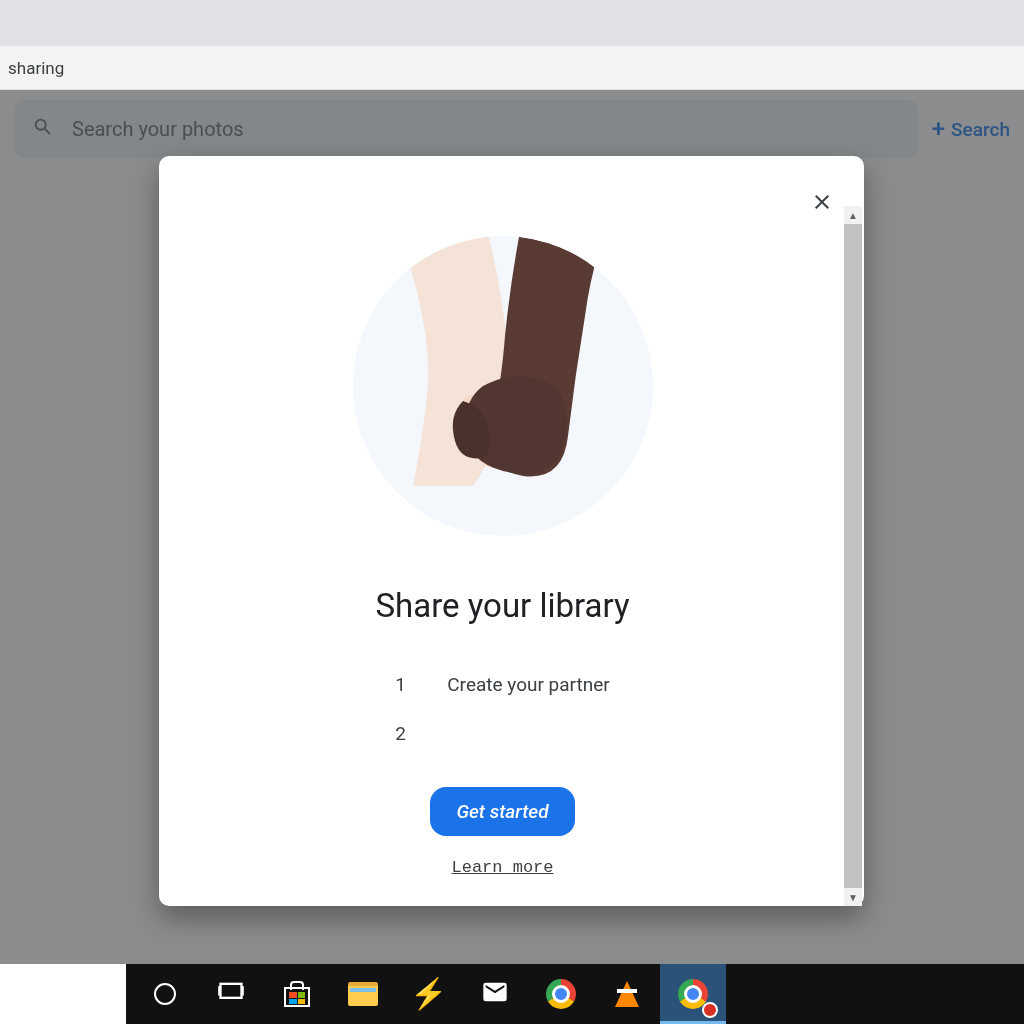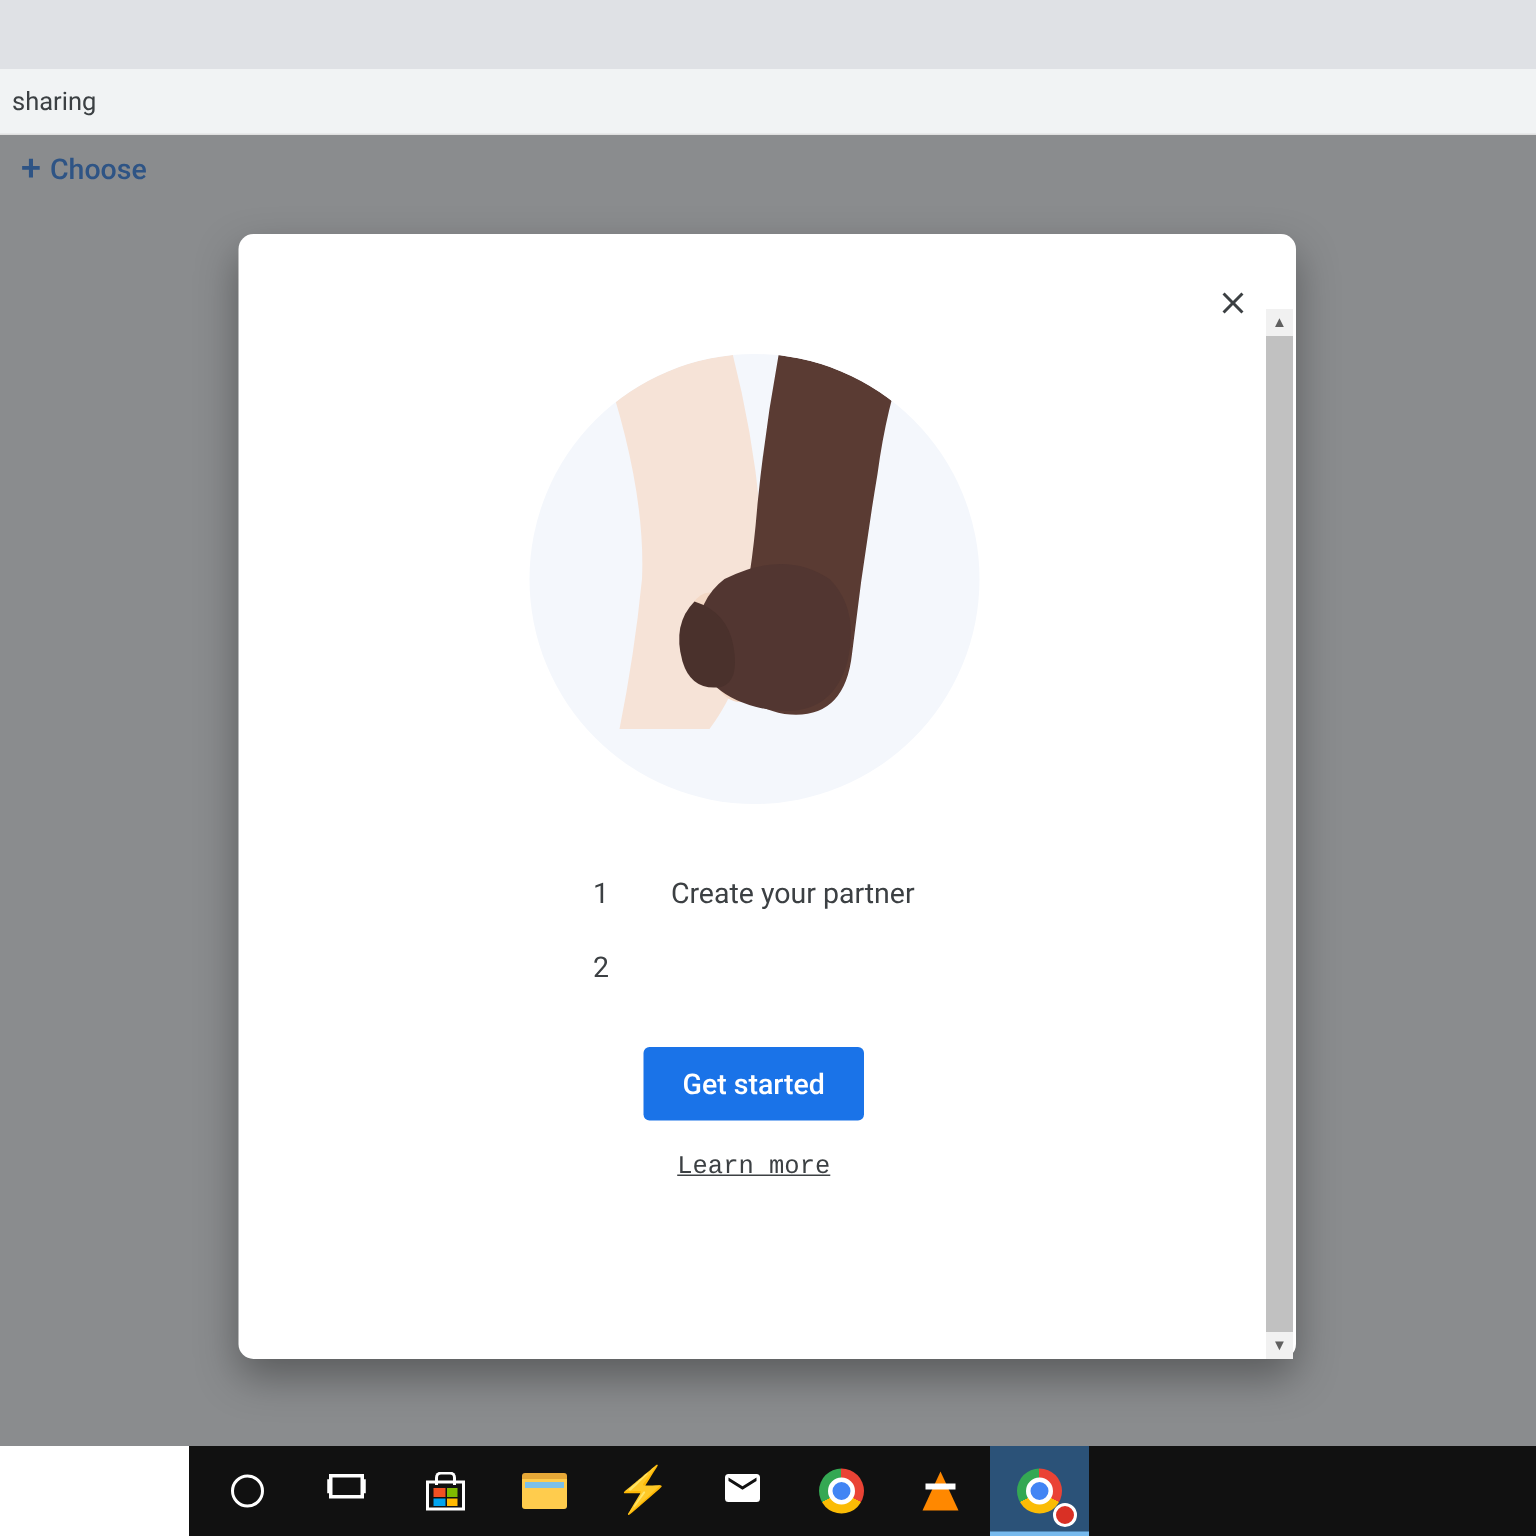"Search your photos" div.search-box { html: none -> <div> <span> <svg> <path></path> </svg> </span> <input> </div> }
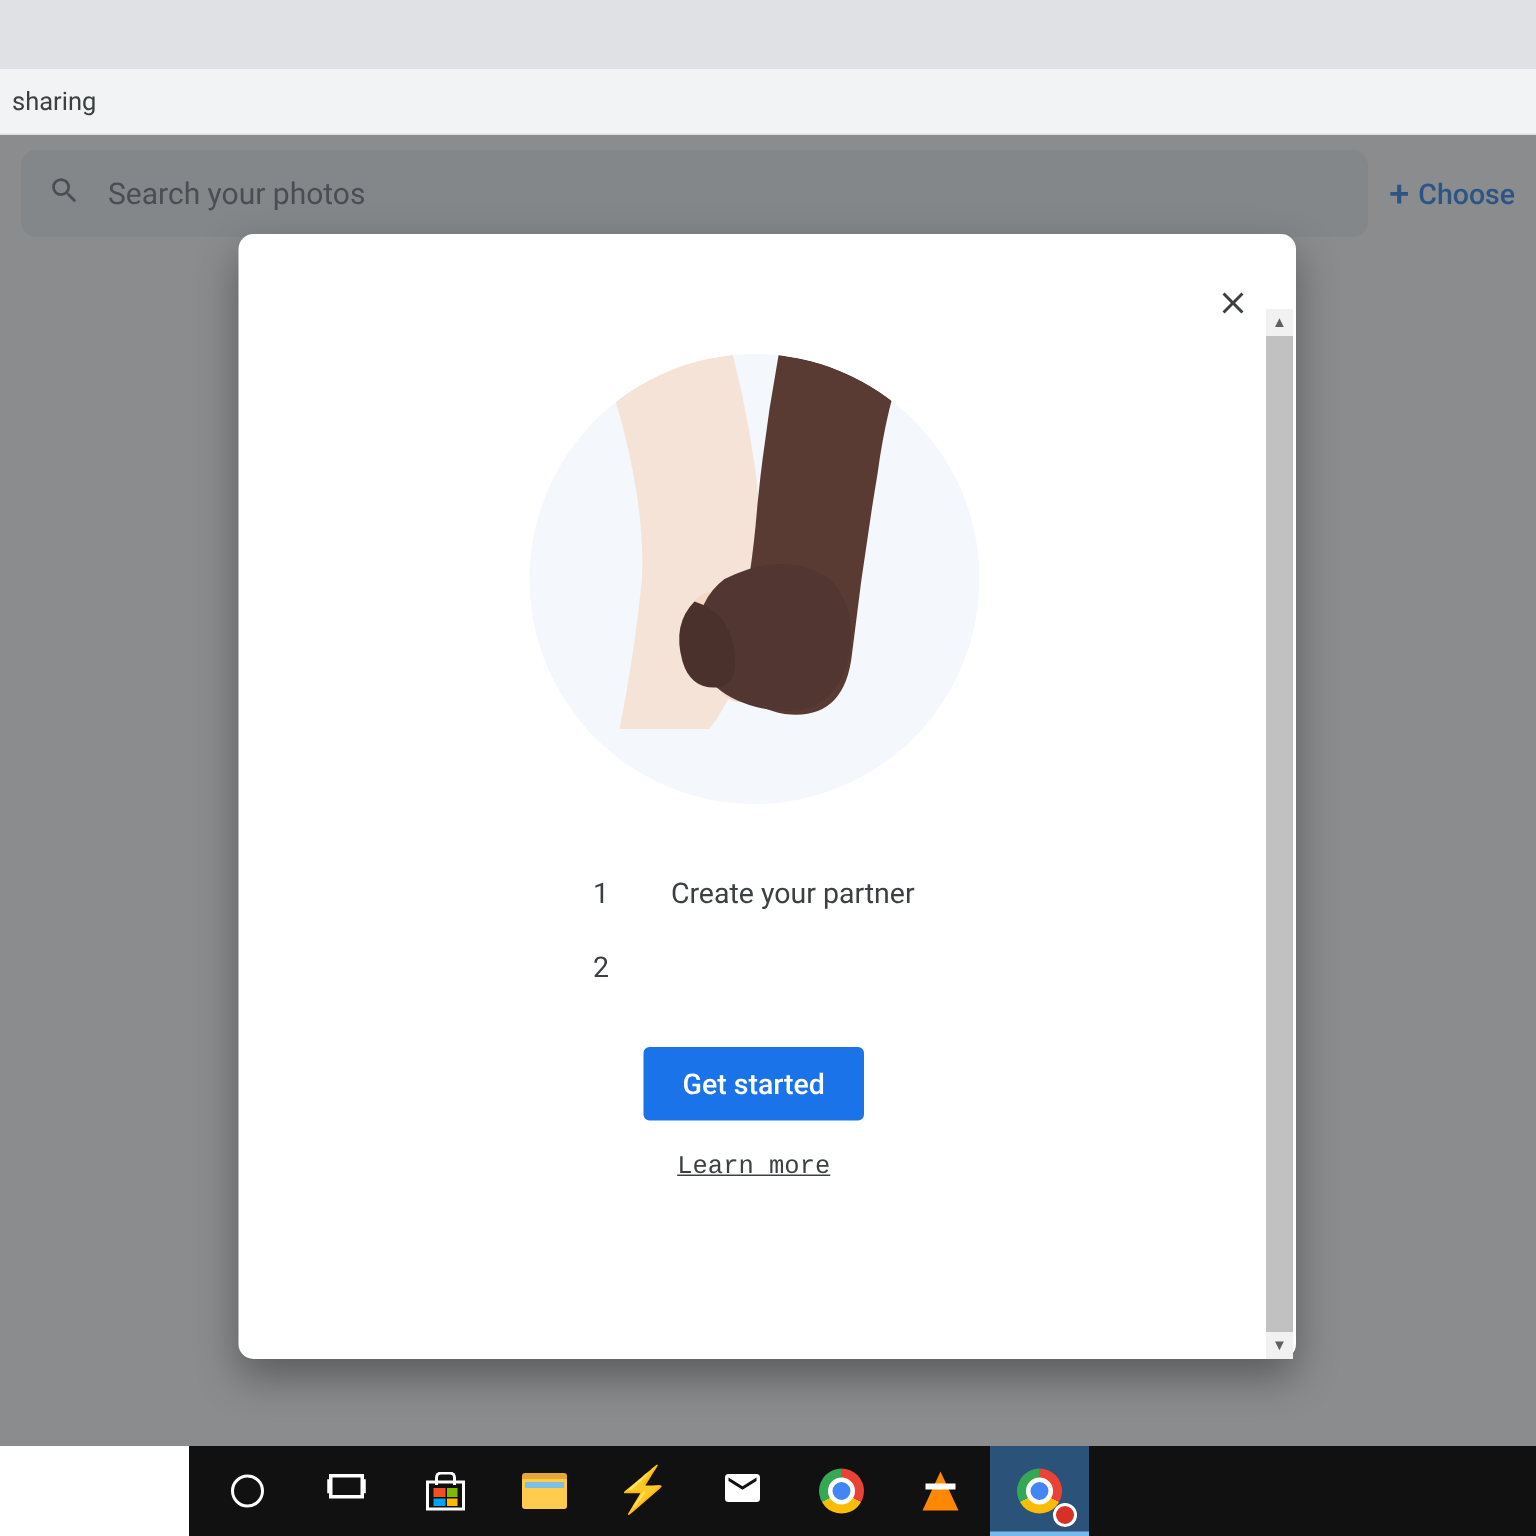"Choose" span { text: Choose -> Search }
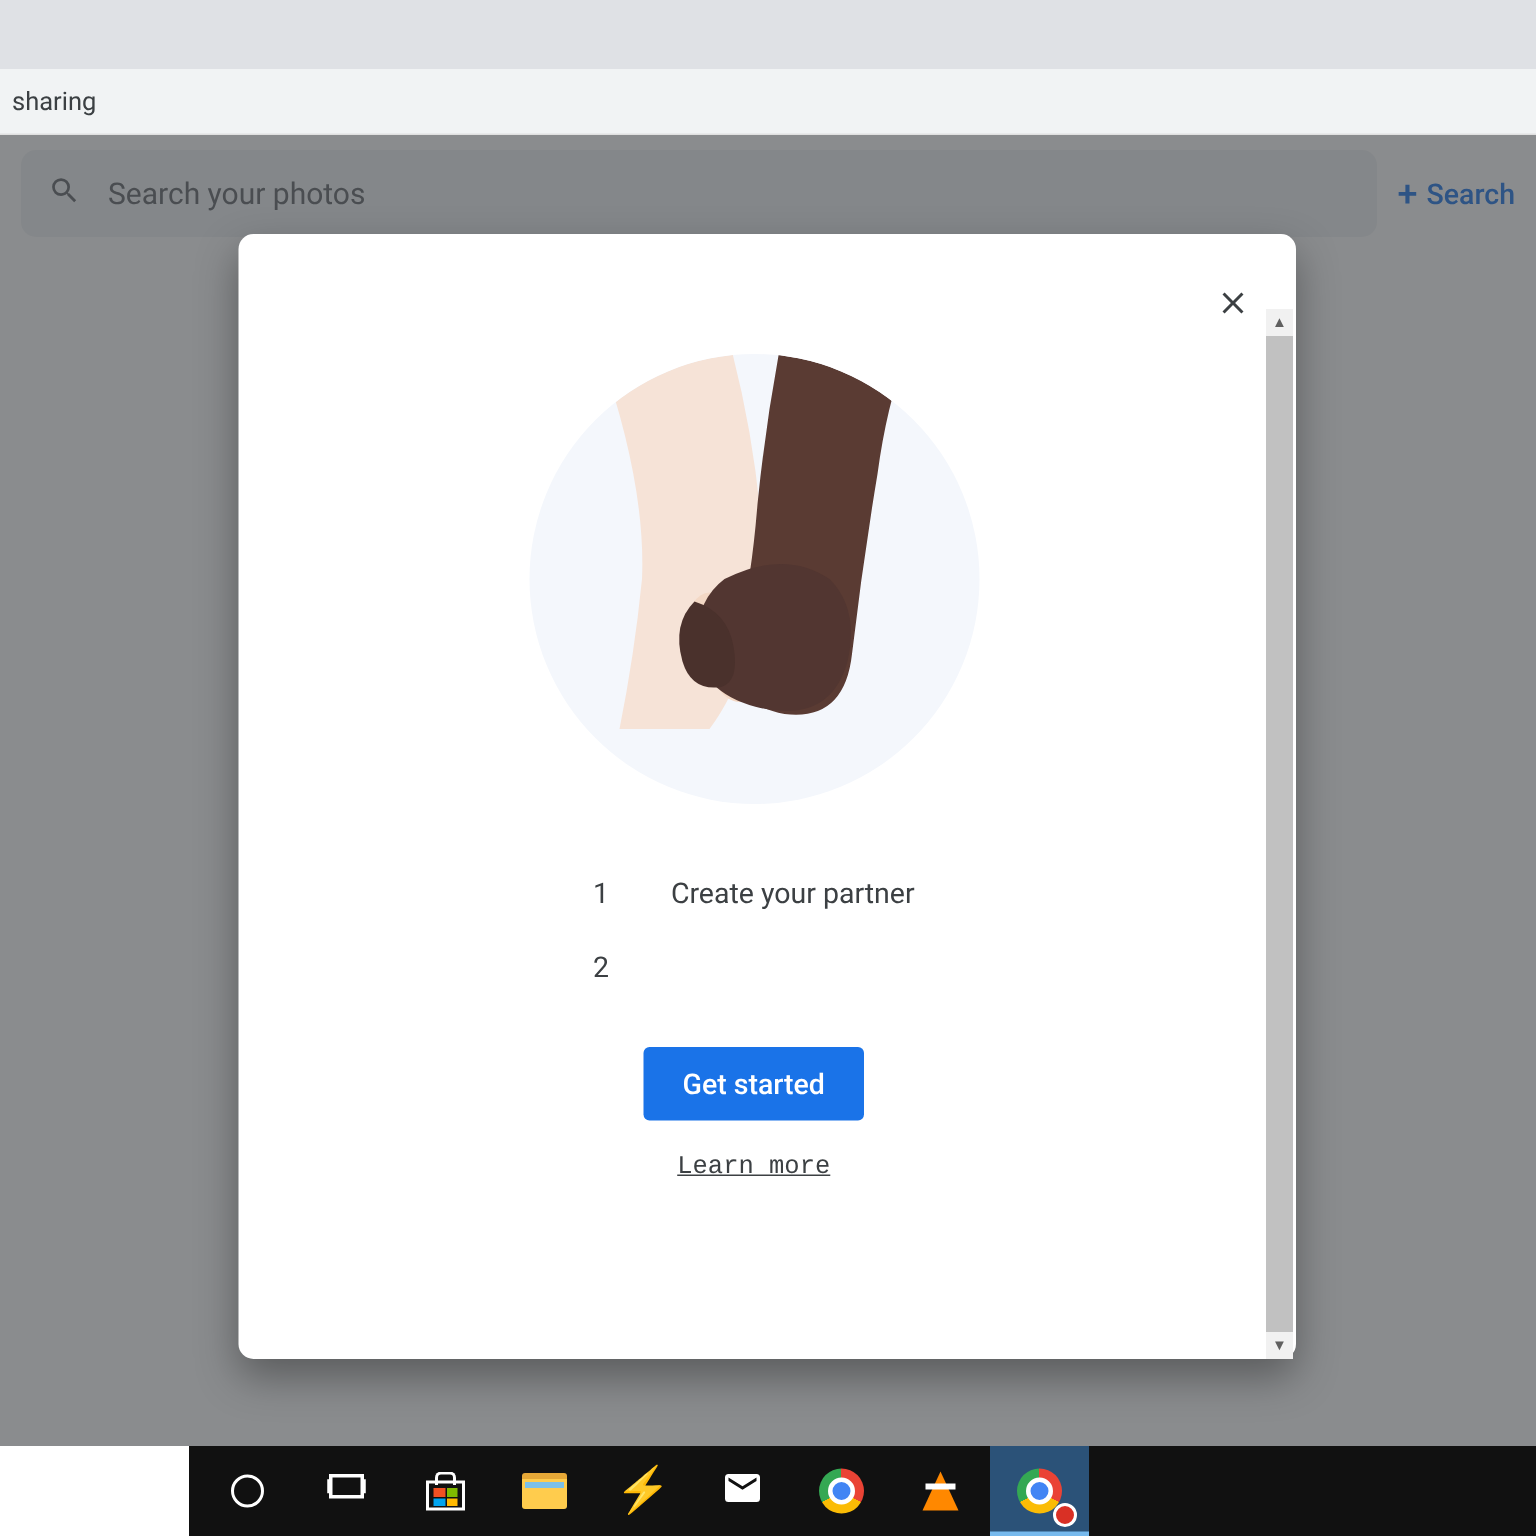"Share your library" h1.modal-title { html: none -> <h1>Share your library</h1> }
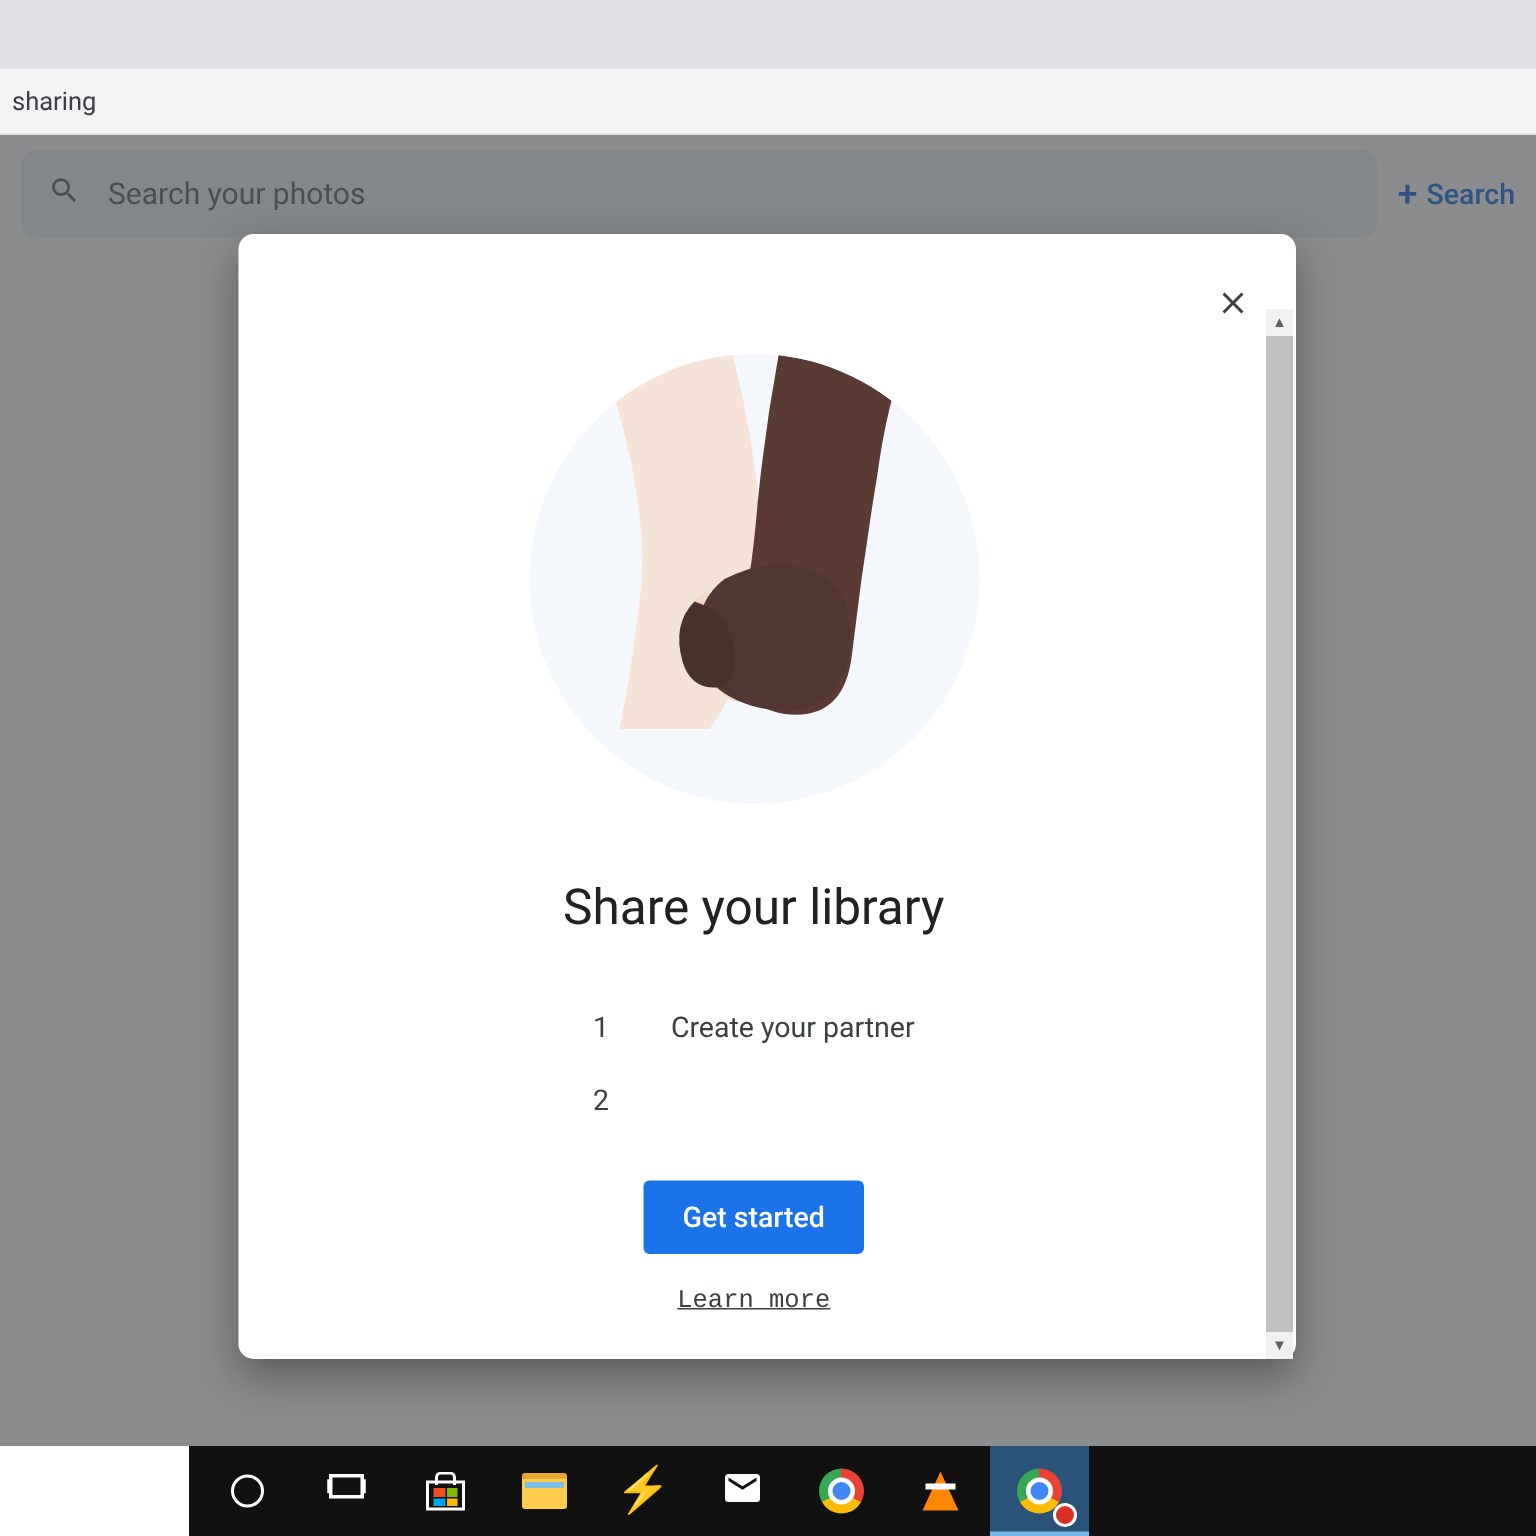"Get started" .primary-btn { border-radius: 4px -> 16px; font-style: none -> italic }
